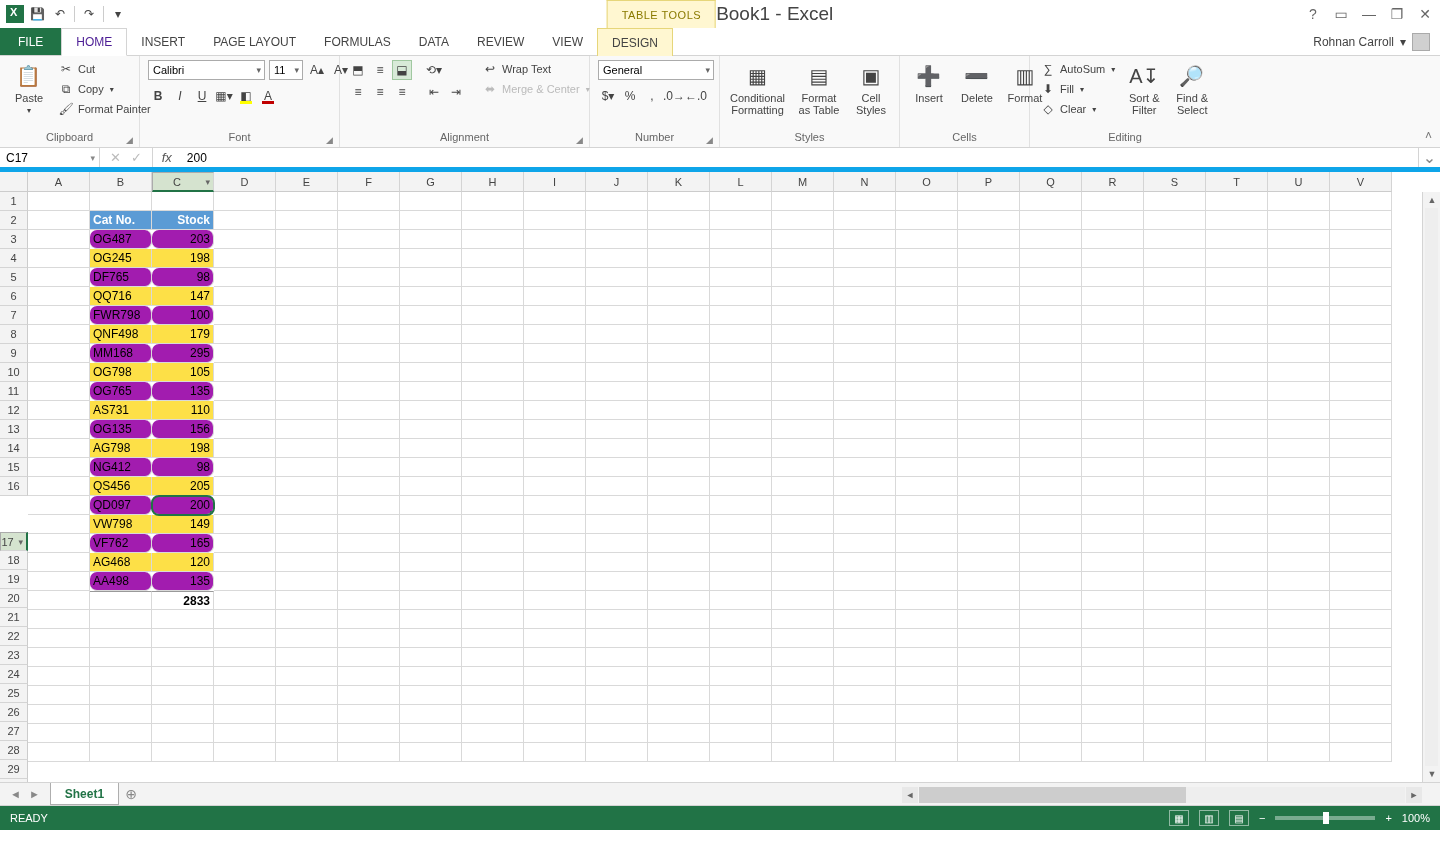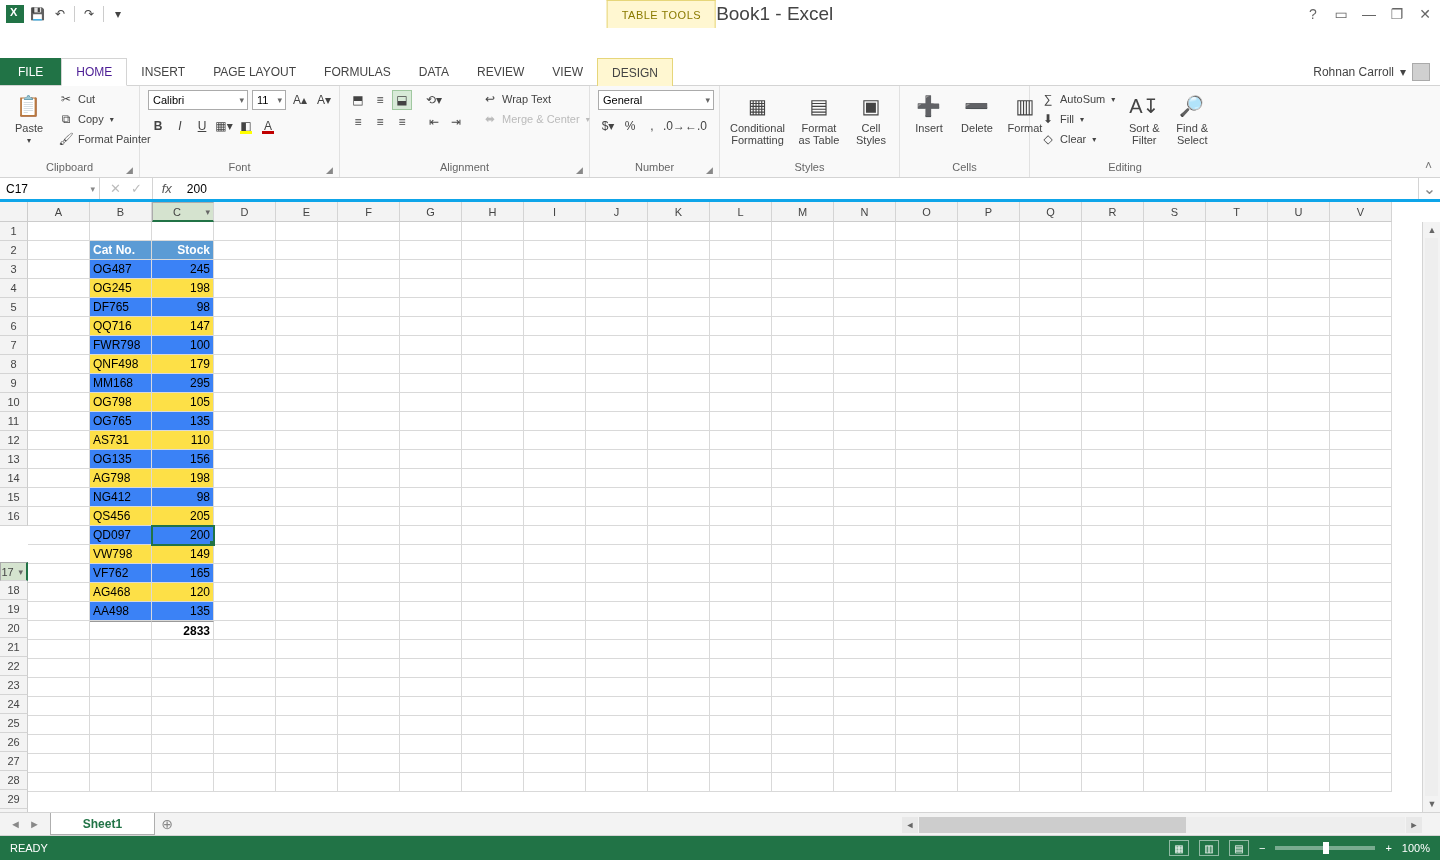"FILE" .ribbon-tabs { margin-top: 30px -> none }
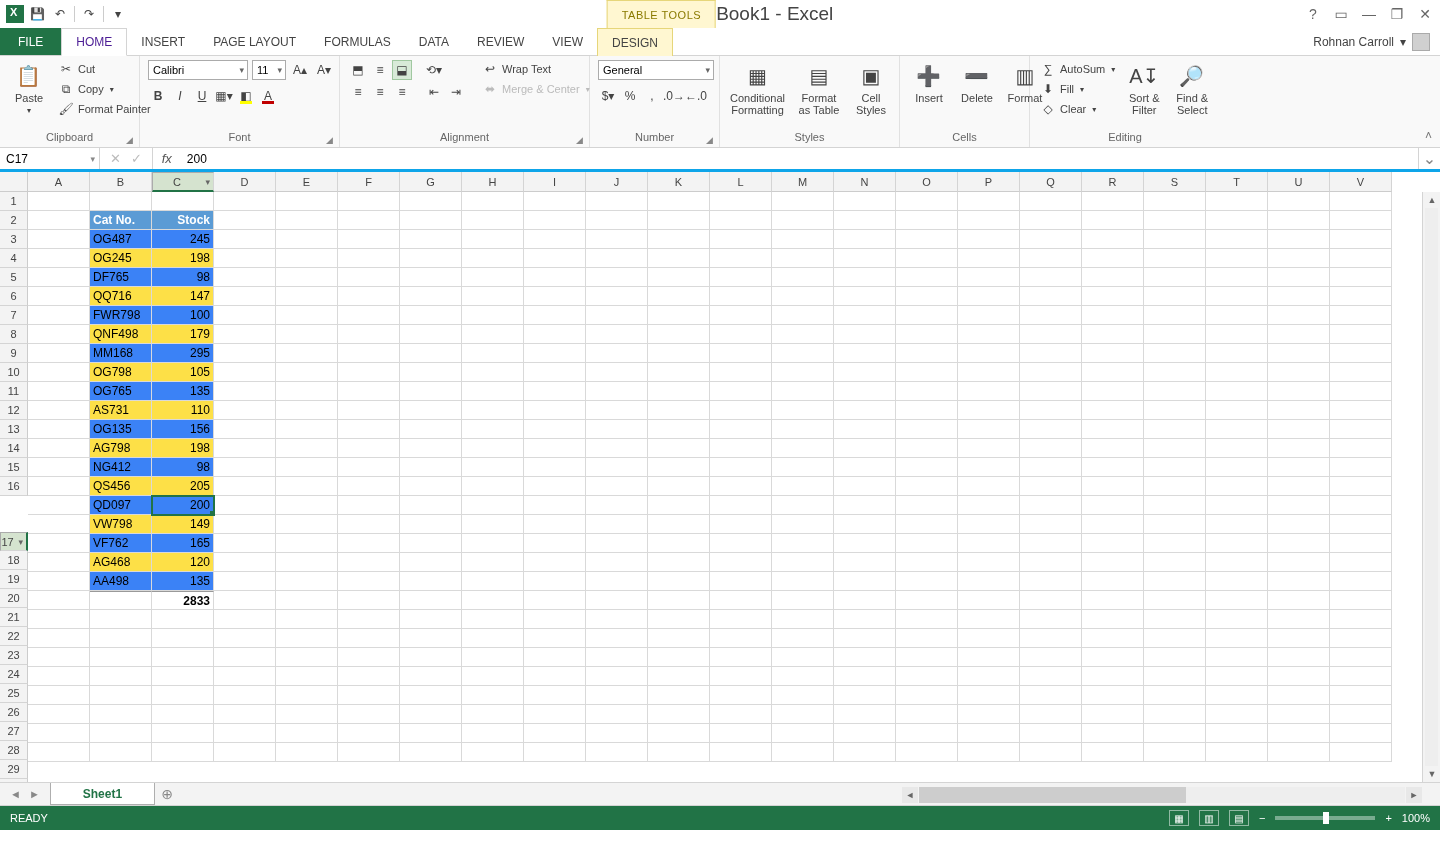"Calibri" span.sel { width: 100px -> 117px }
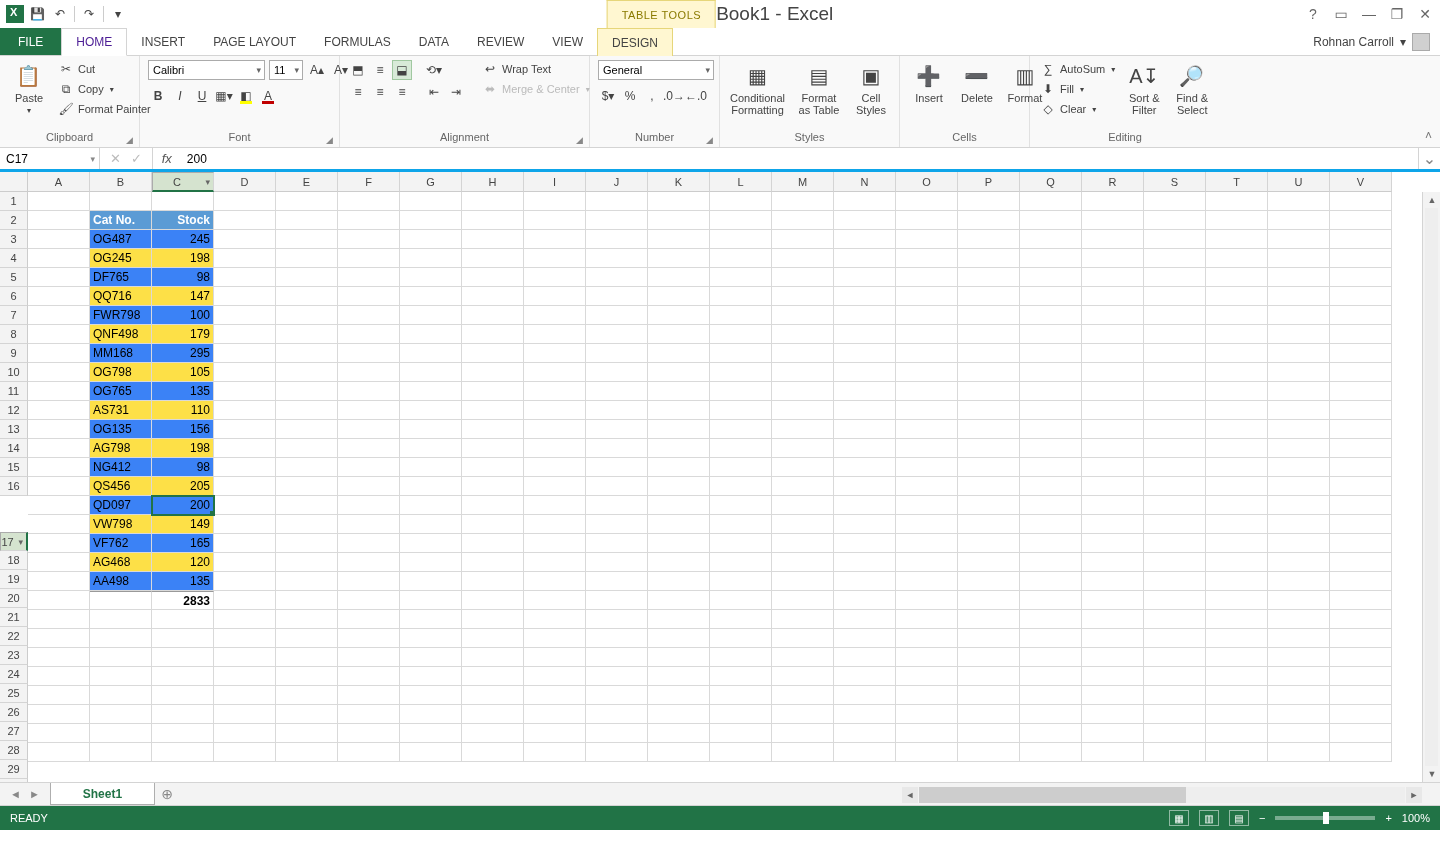"C17" .formula-row { border-bottom: 3px solid #0ea5e9 -> 5px solid #0ea5e9 }
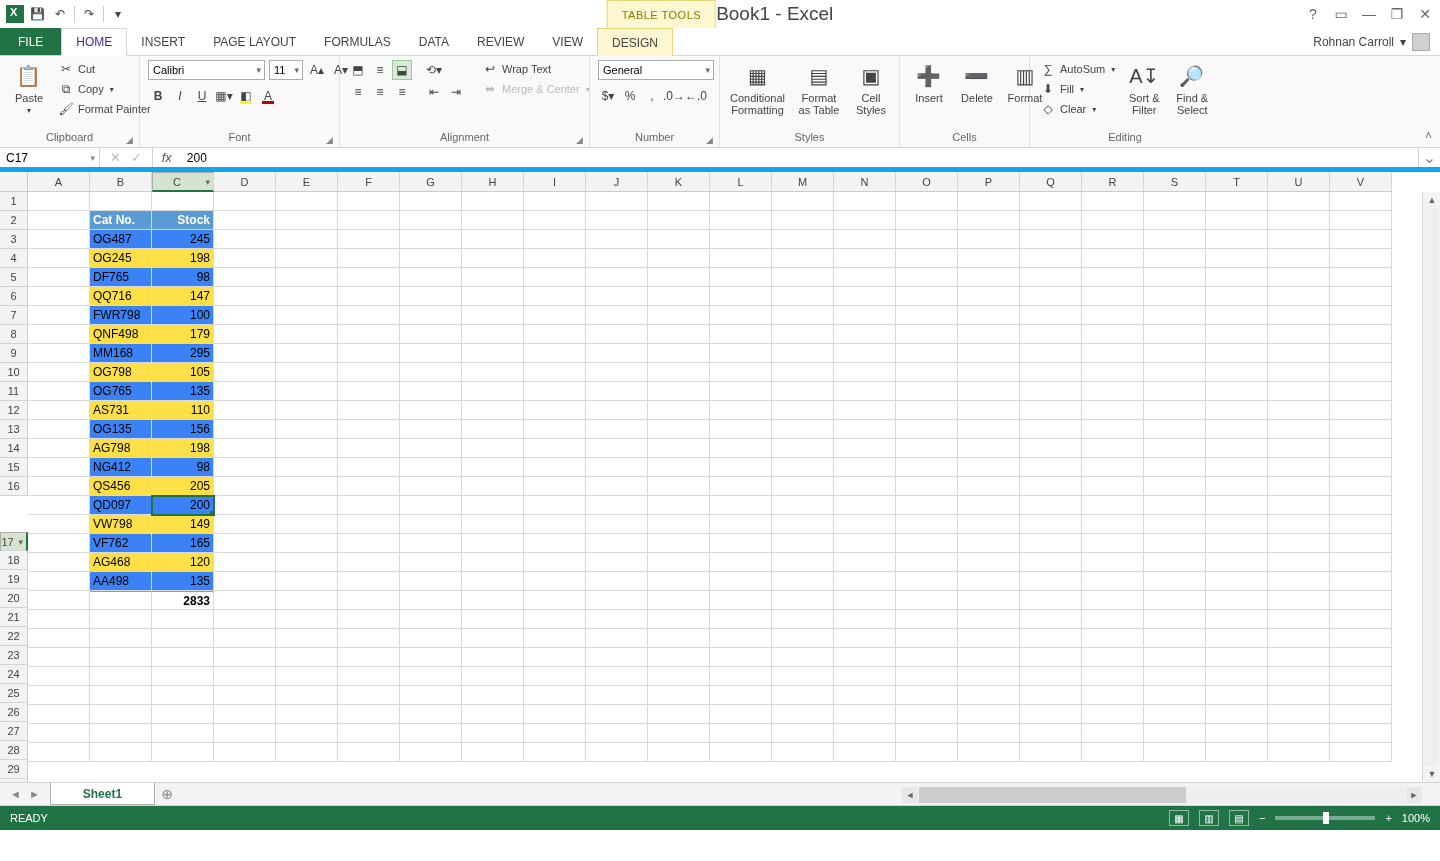"OG487" .cell.bandA { background: #3b82f6 -> #a21caf; border-radius: none -> 7px }
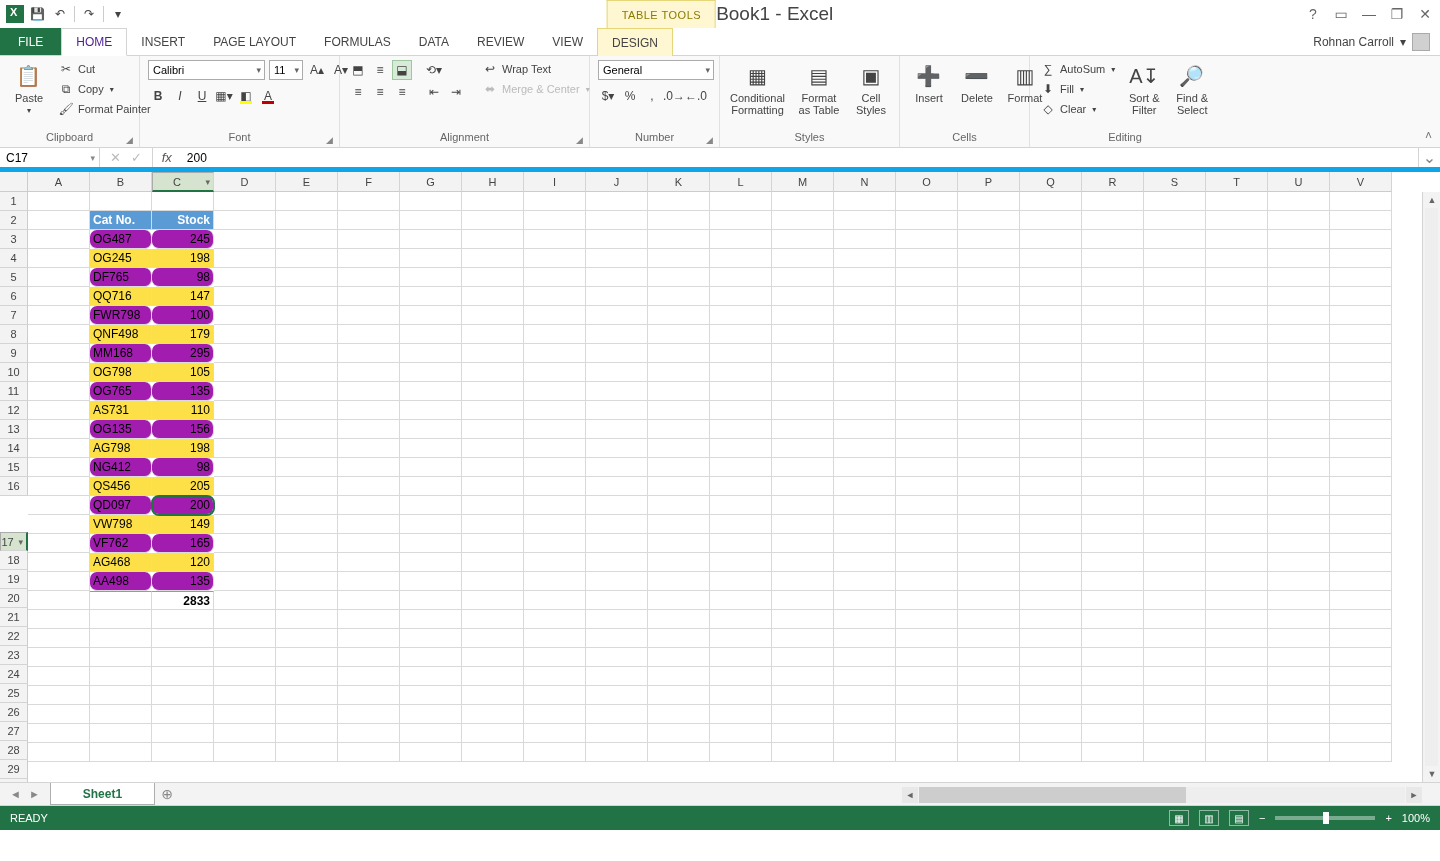"245" div.cell { text: 245 -> 203 }
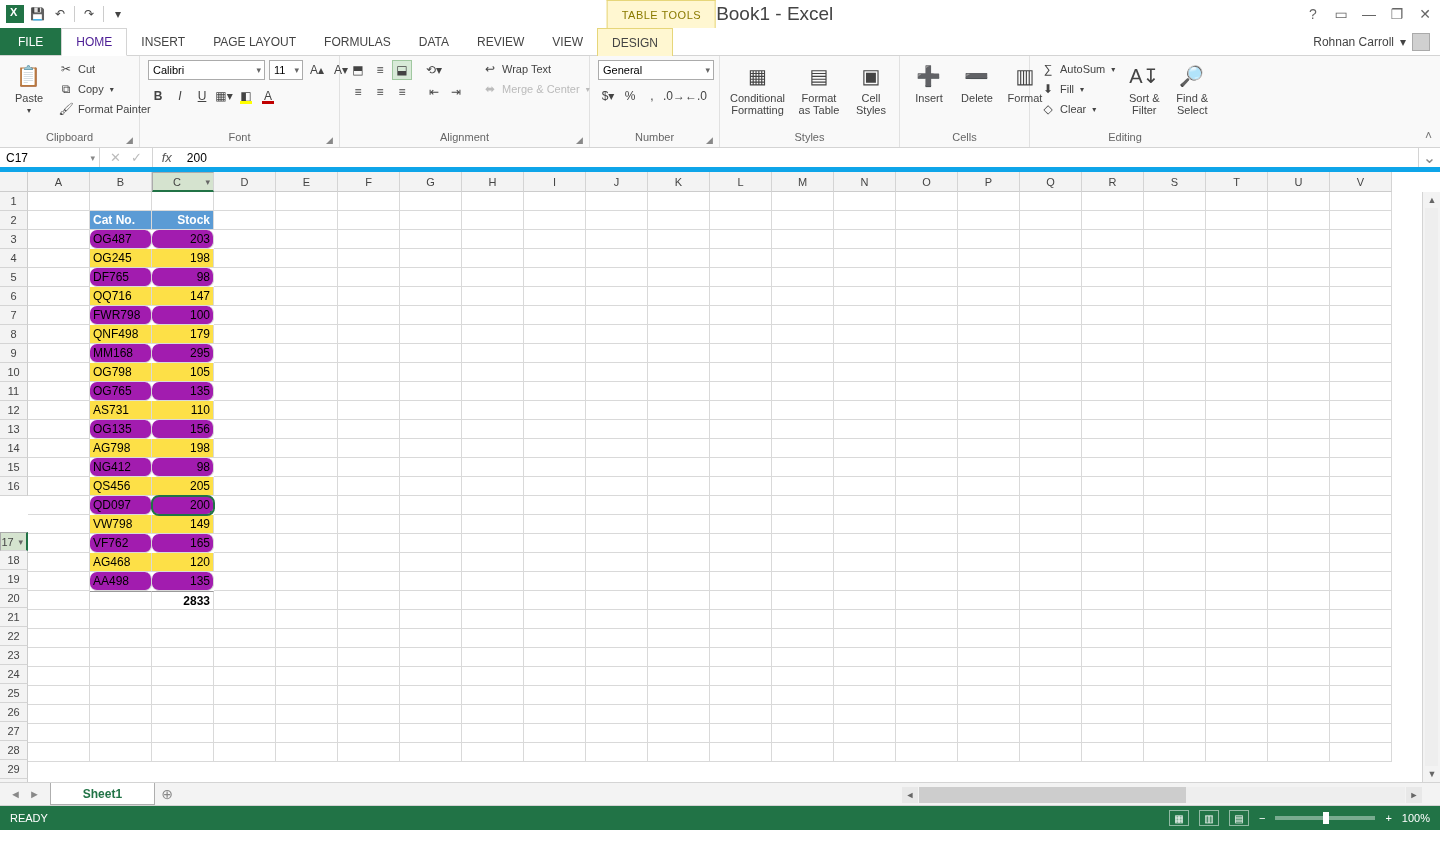"Sheet1" .sheet-tab { padding: 0 32px -> 0 14px }
